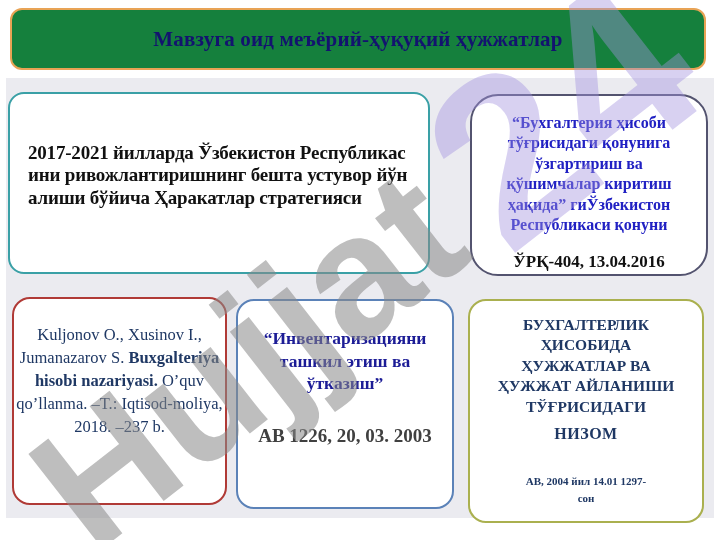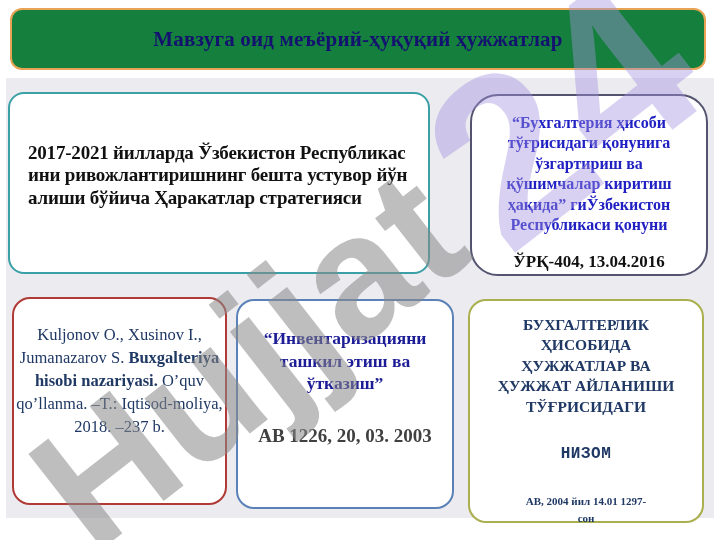"НИЗОМ" .reg-name { font-family: Liberation Mono, monospace -> none; margin-top: 28px -> 8px }
